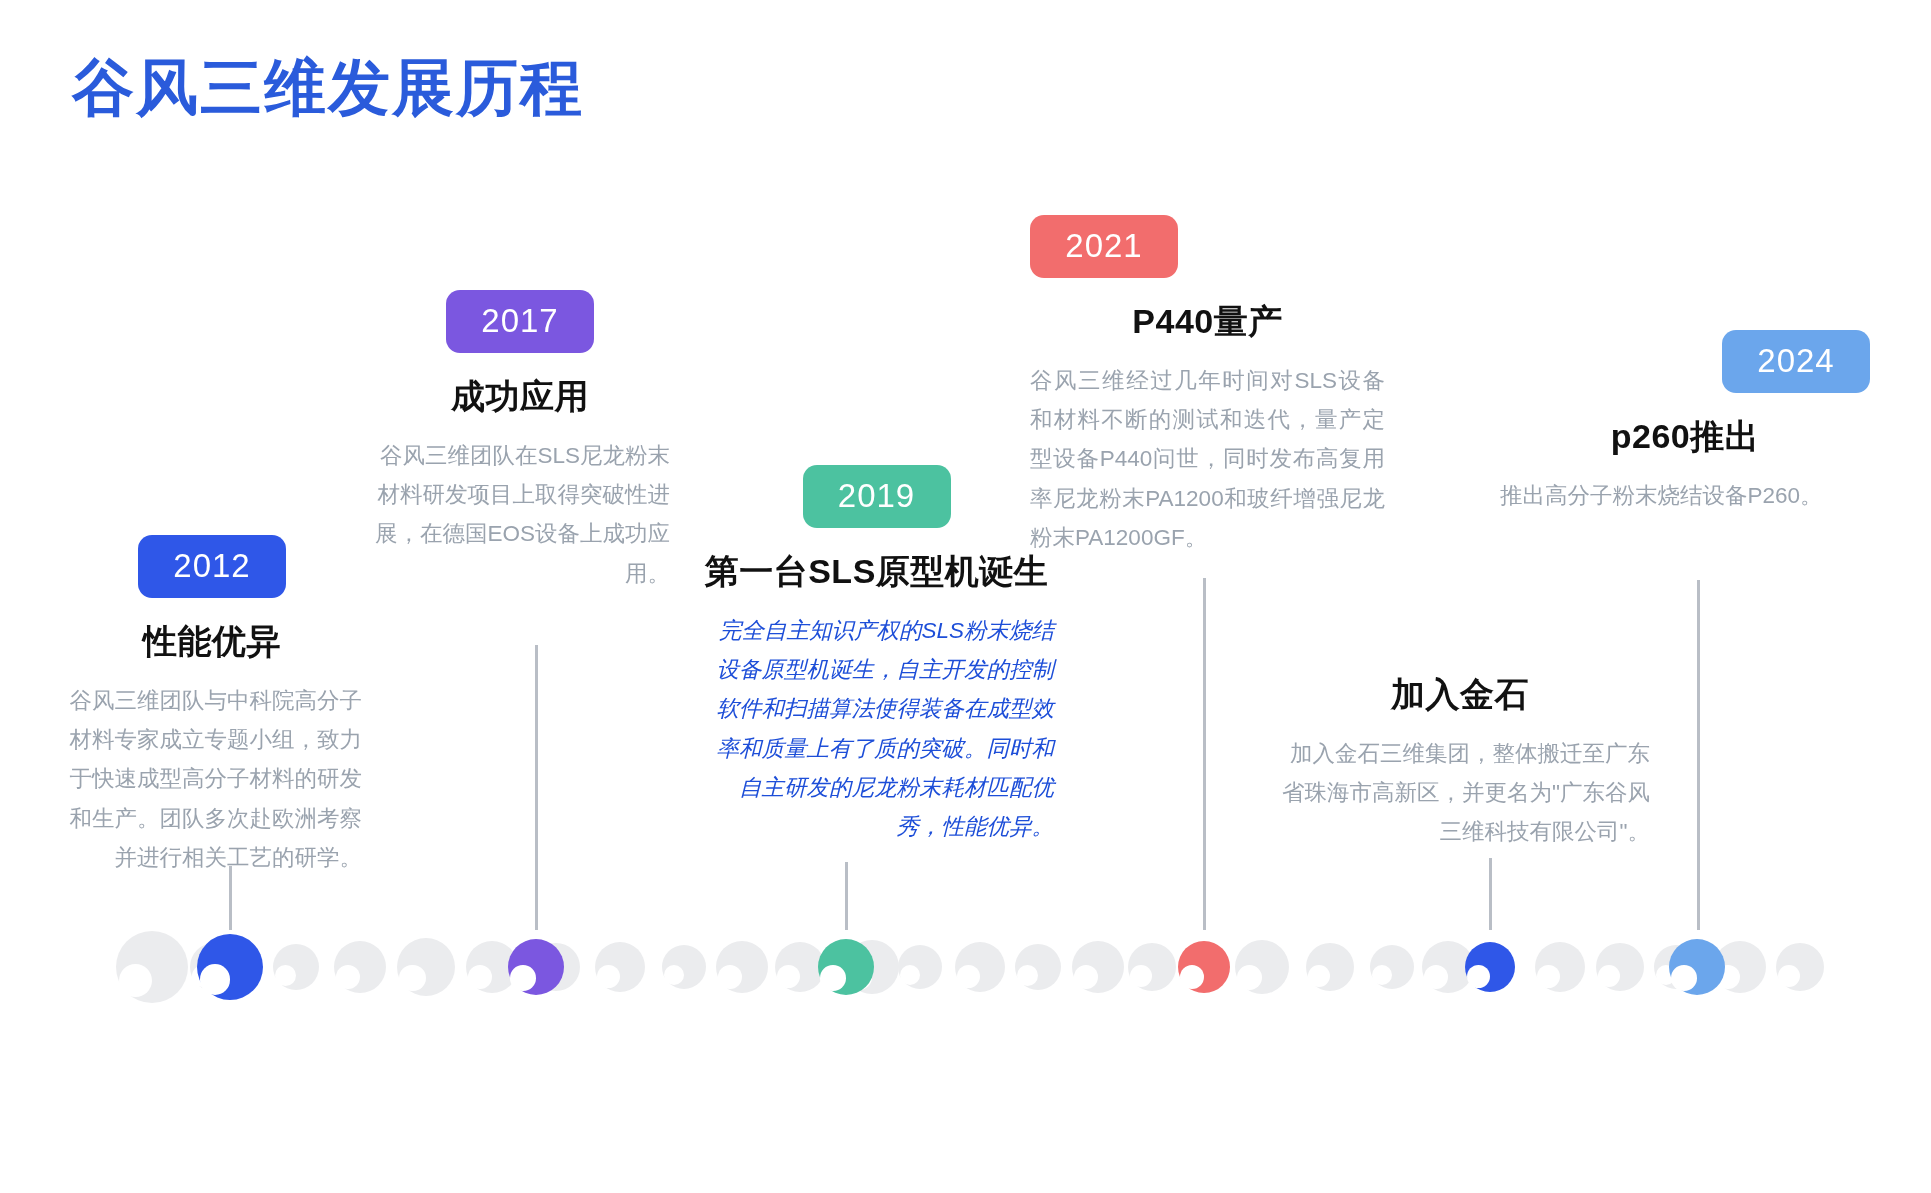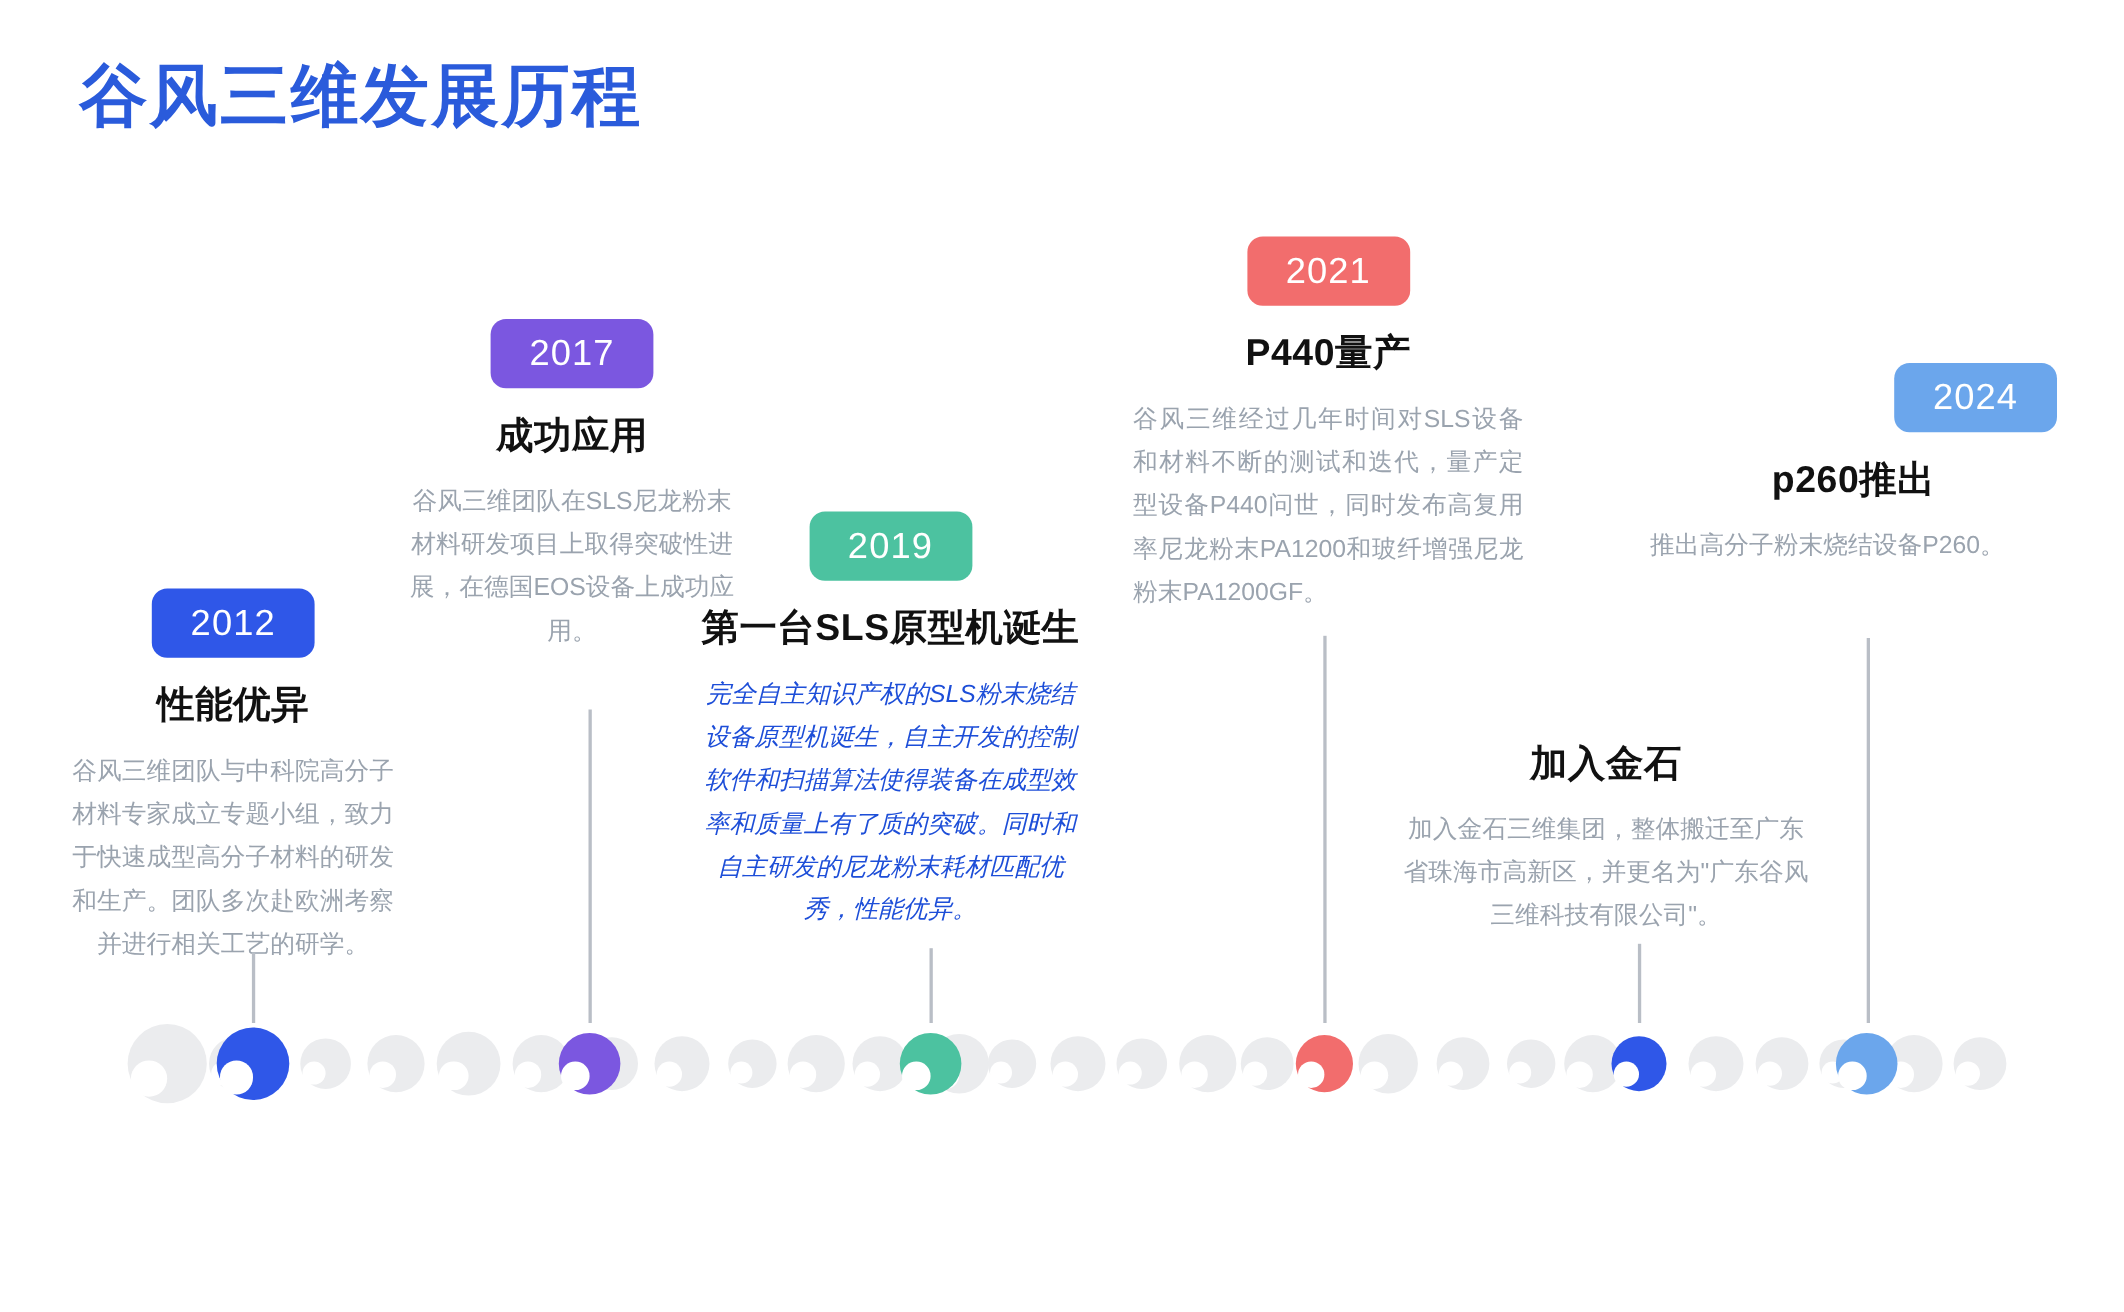"2021" div.year-badge-row { justify-content: center -> flex-start }
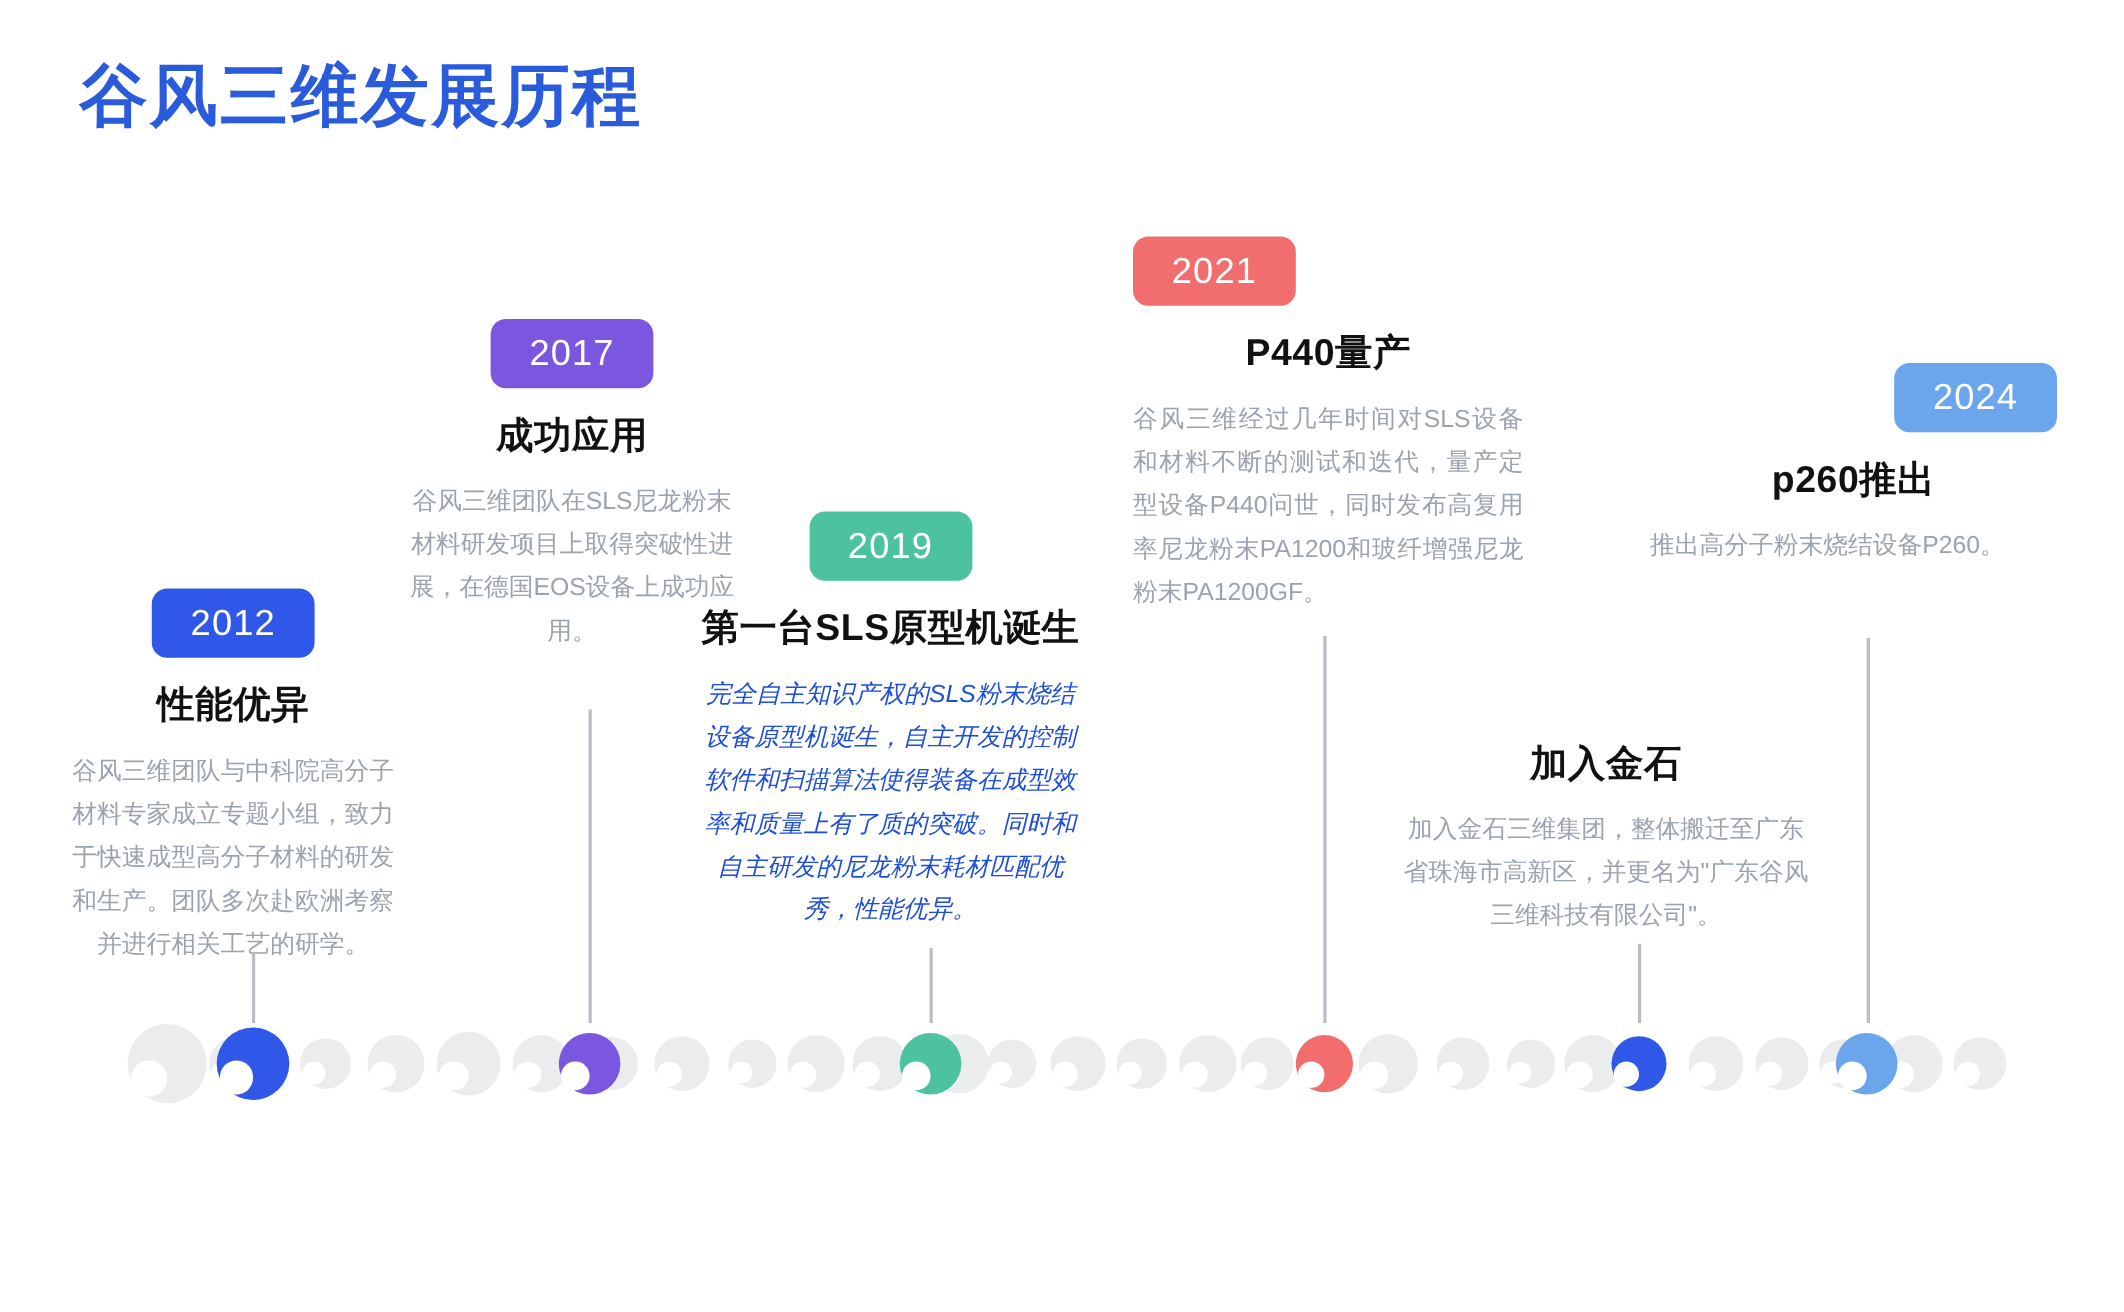"谷风三维团队在SLS尼龙粉末材料研发项目上取得突破性进展，在德国EOS设备上成功" .align-left { text-align: center -> right }
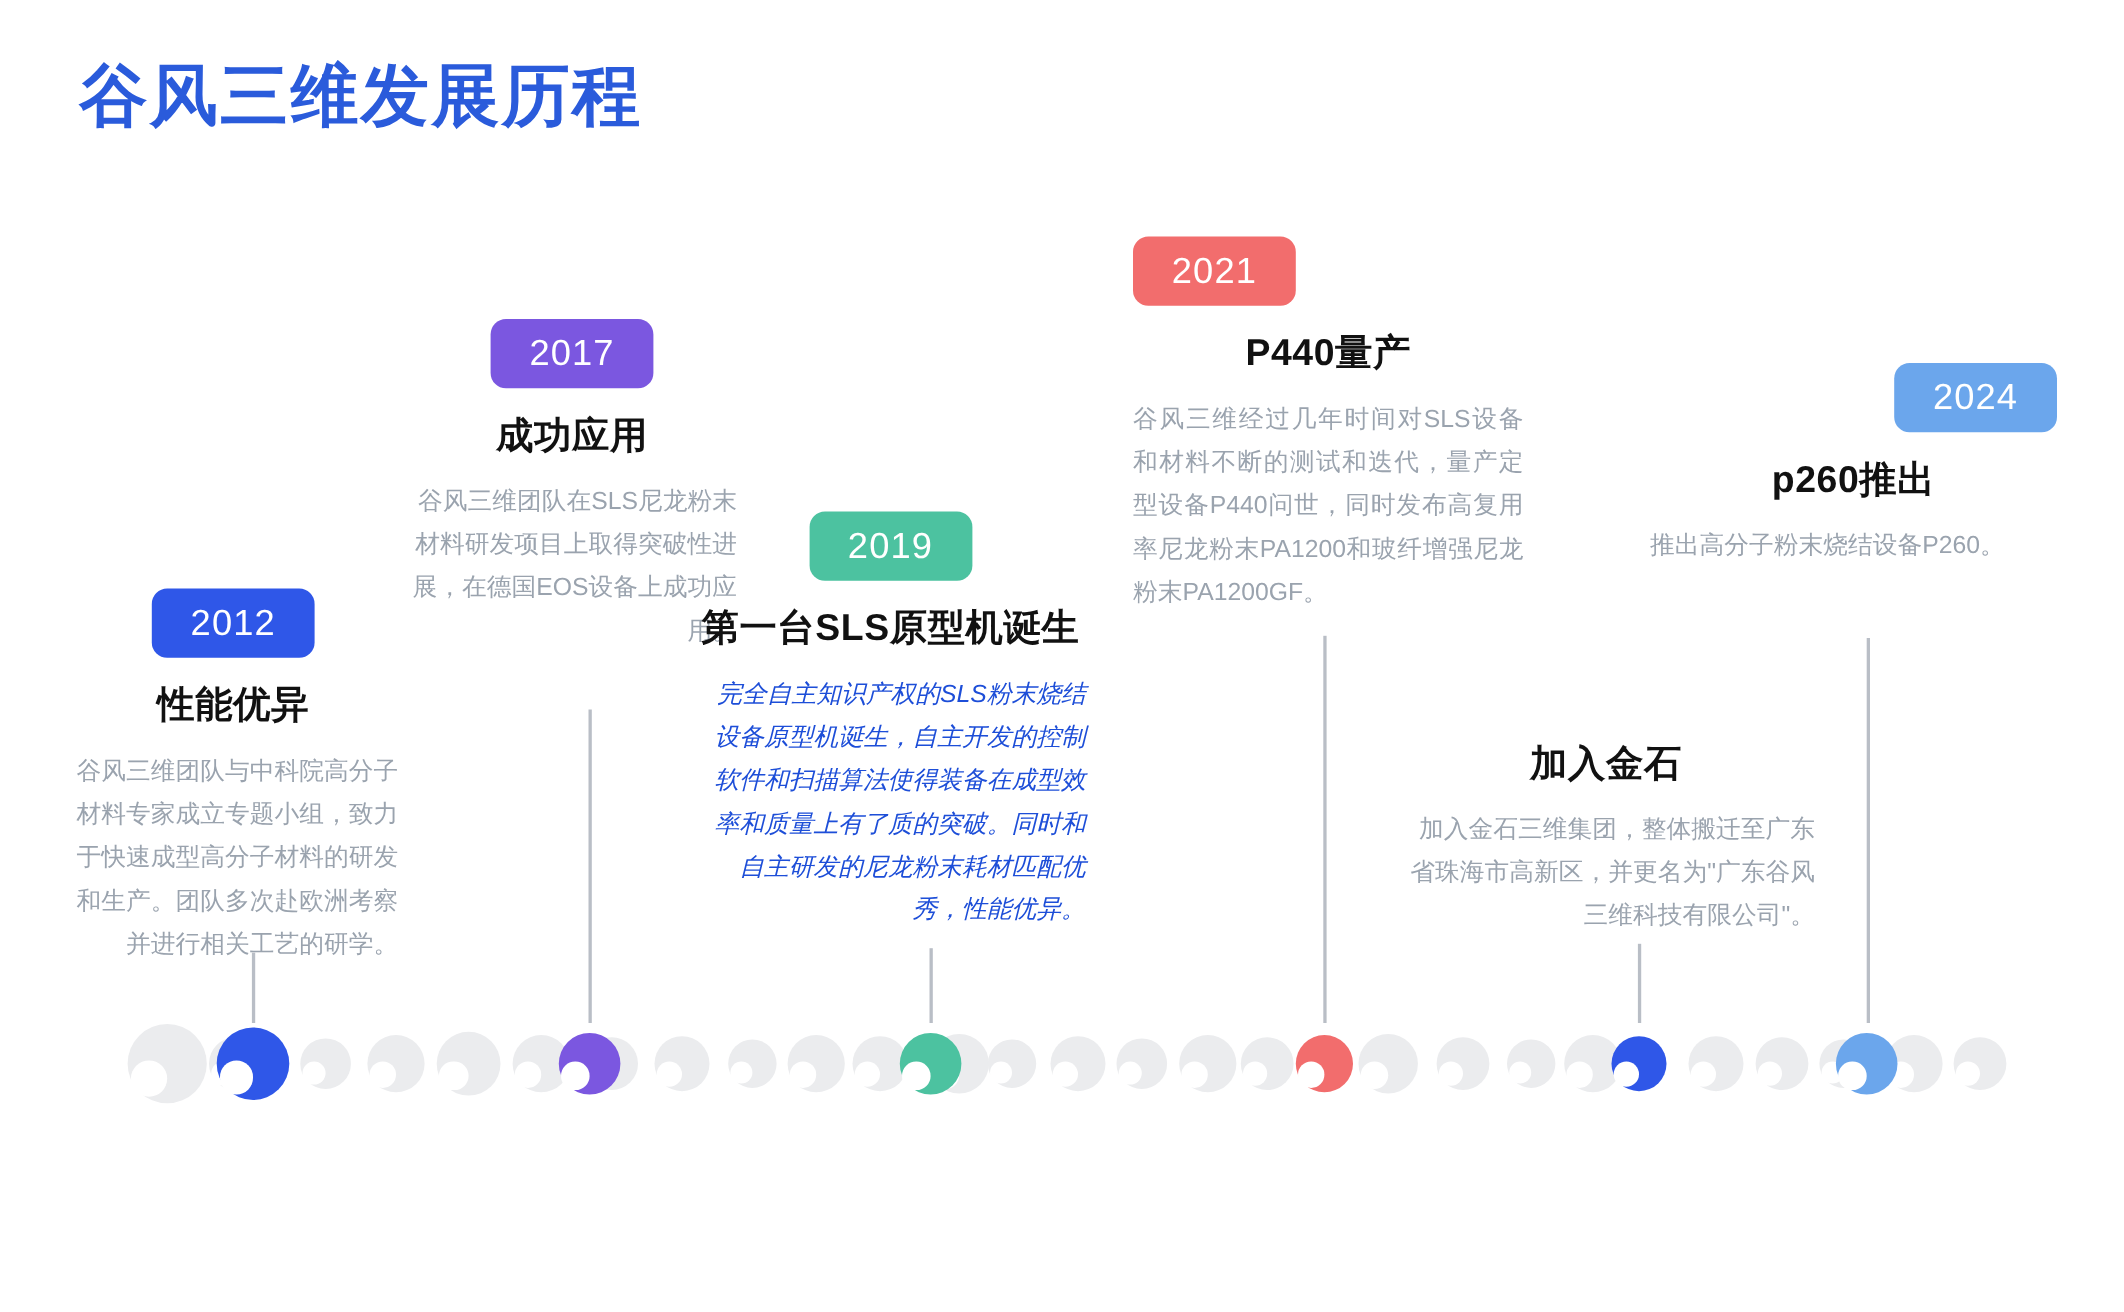"2019" div.milestone { left: 632px -> 699px }
